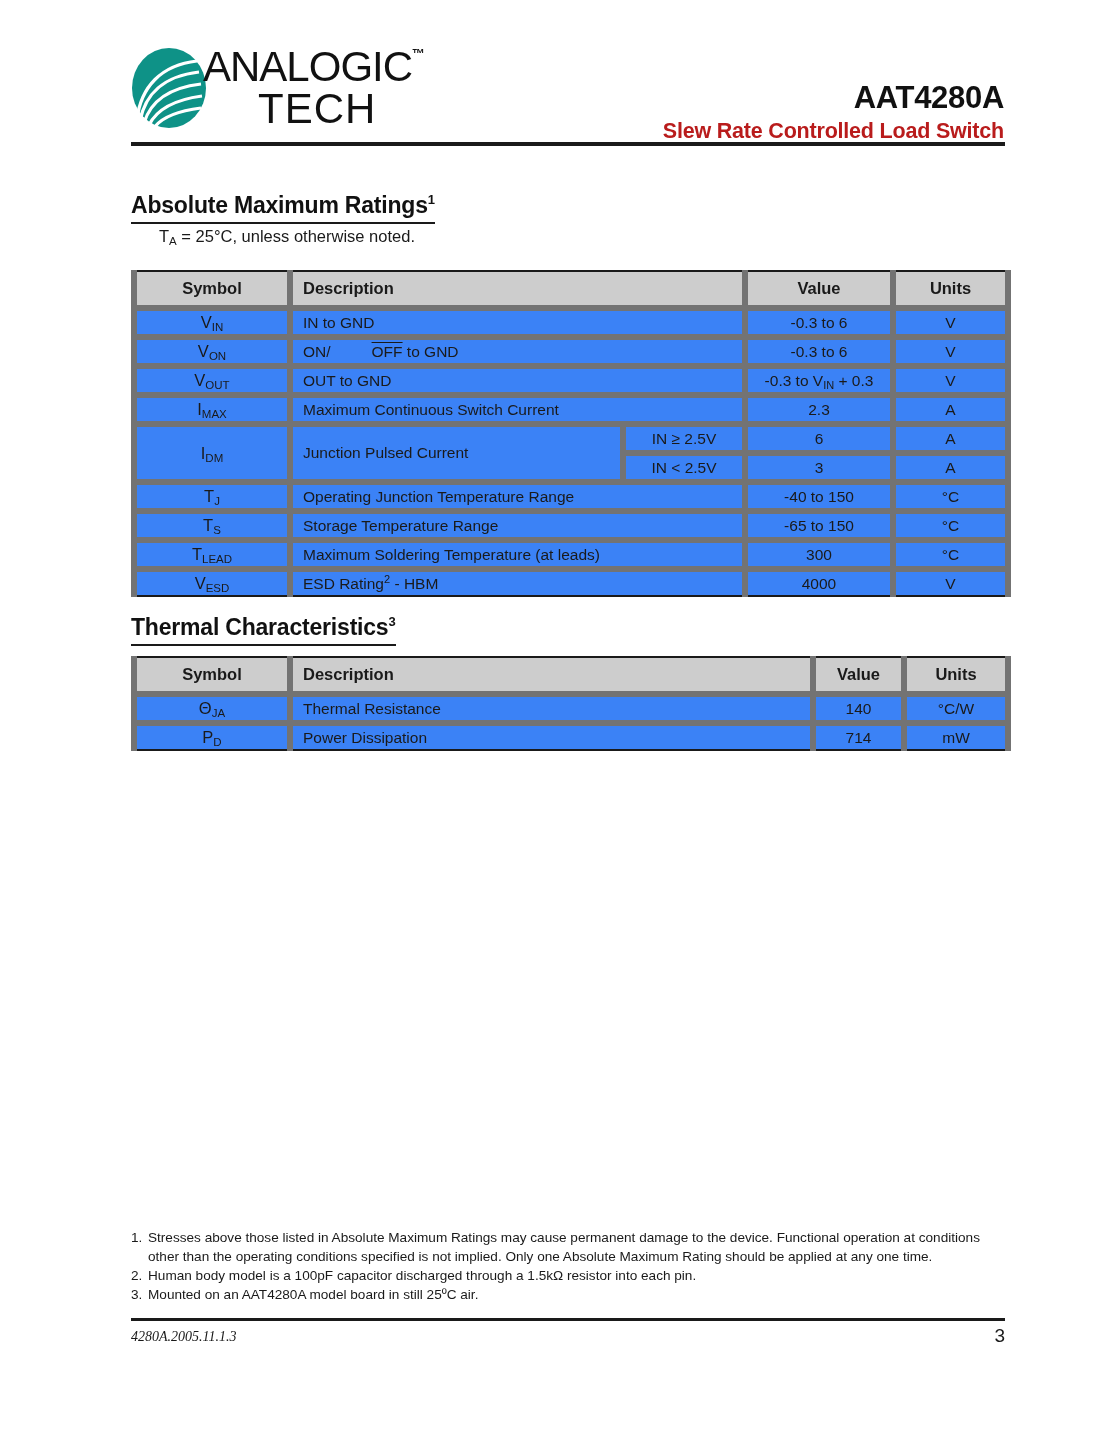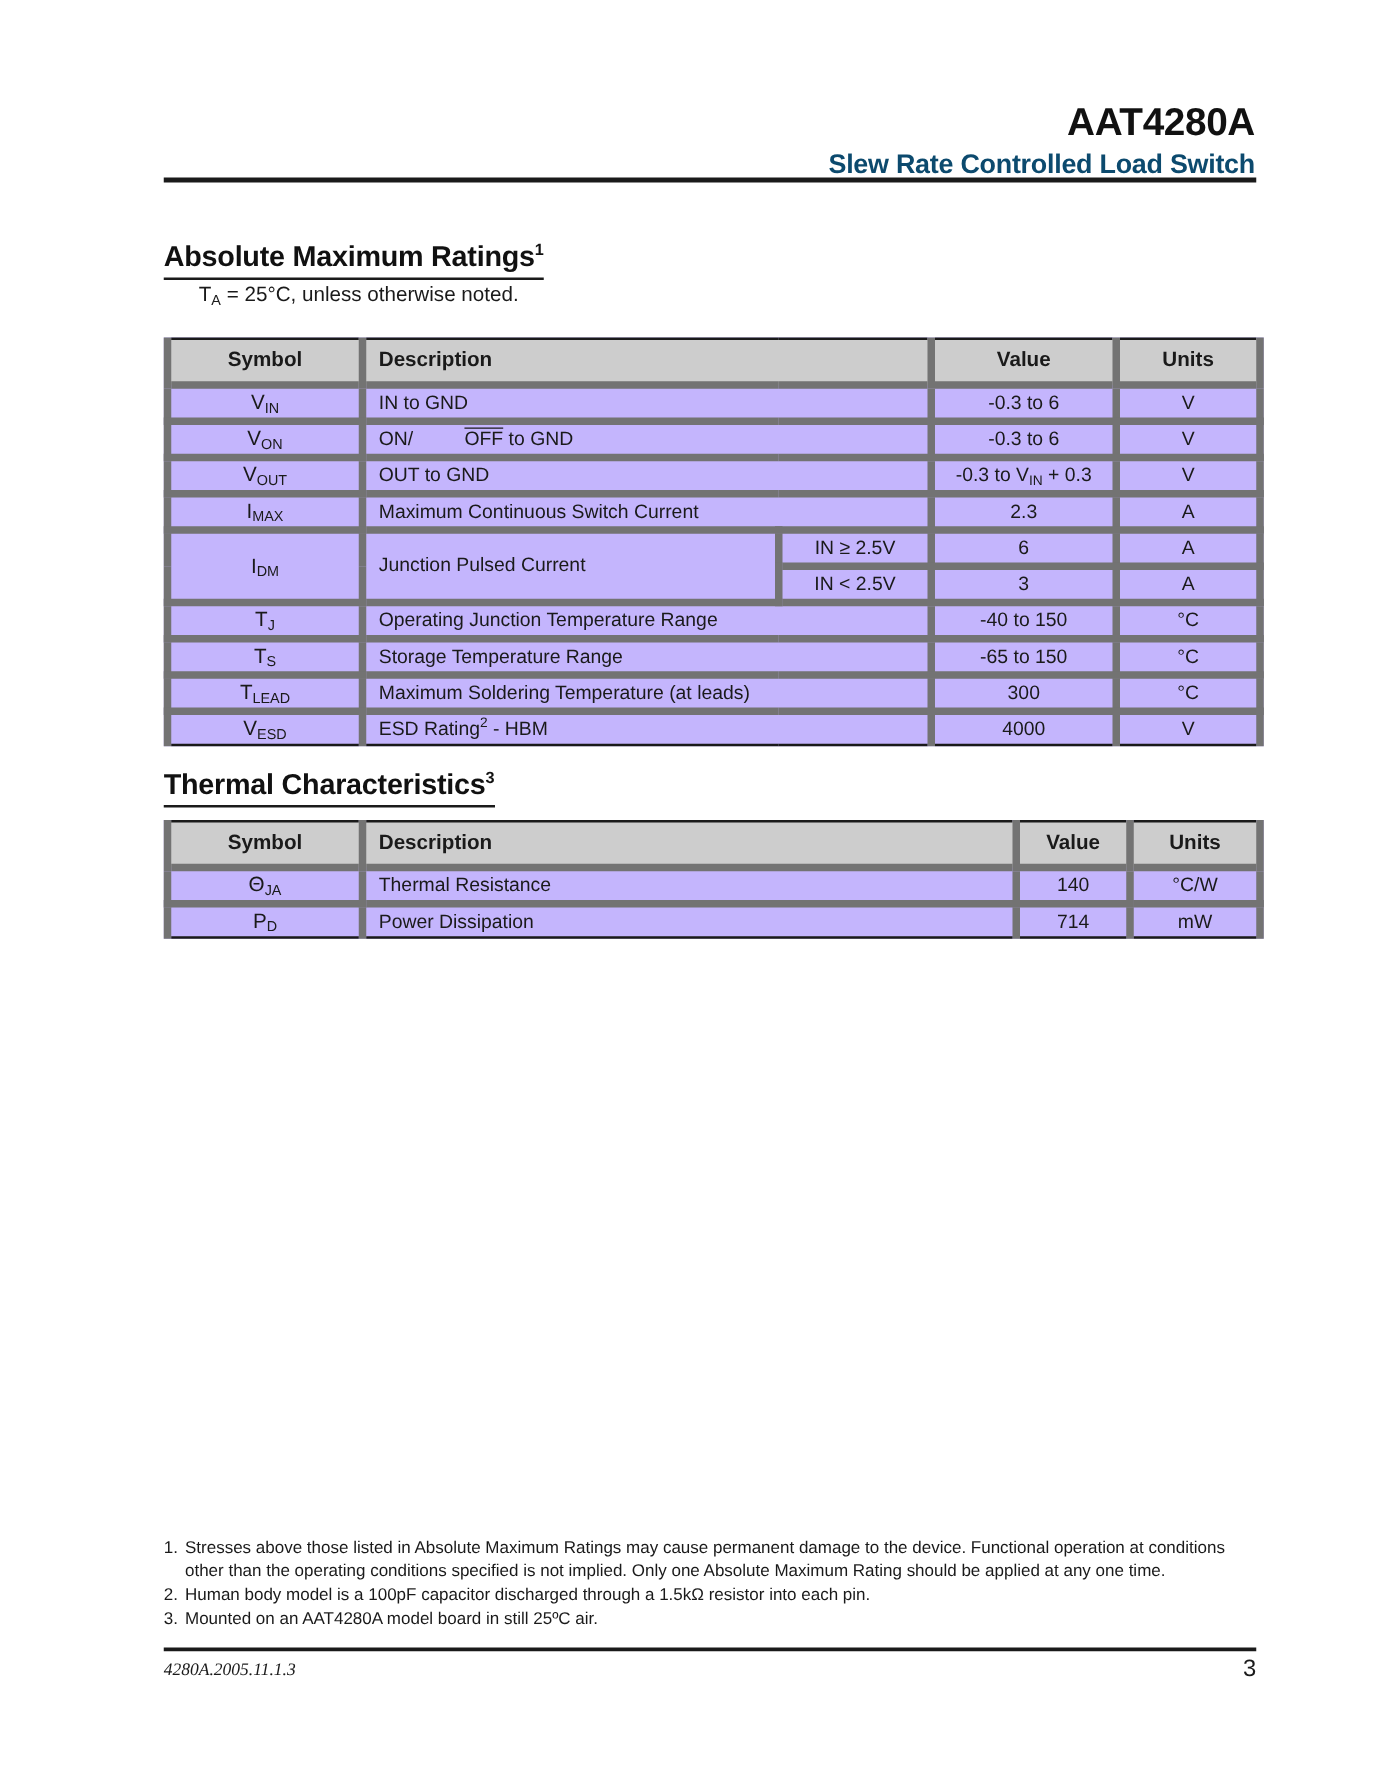"ANALOGIC" div.logo-wrap { html: none -> <div> <div> <svg> <ellipse></ellipse> <path></path> <path></path> <path></path> <path></path> <path></path> </svg> </div> <div> <div>ANALOGIC</div> <div>™</div> <div>TECH</div> </div> </div> }
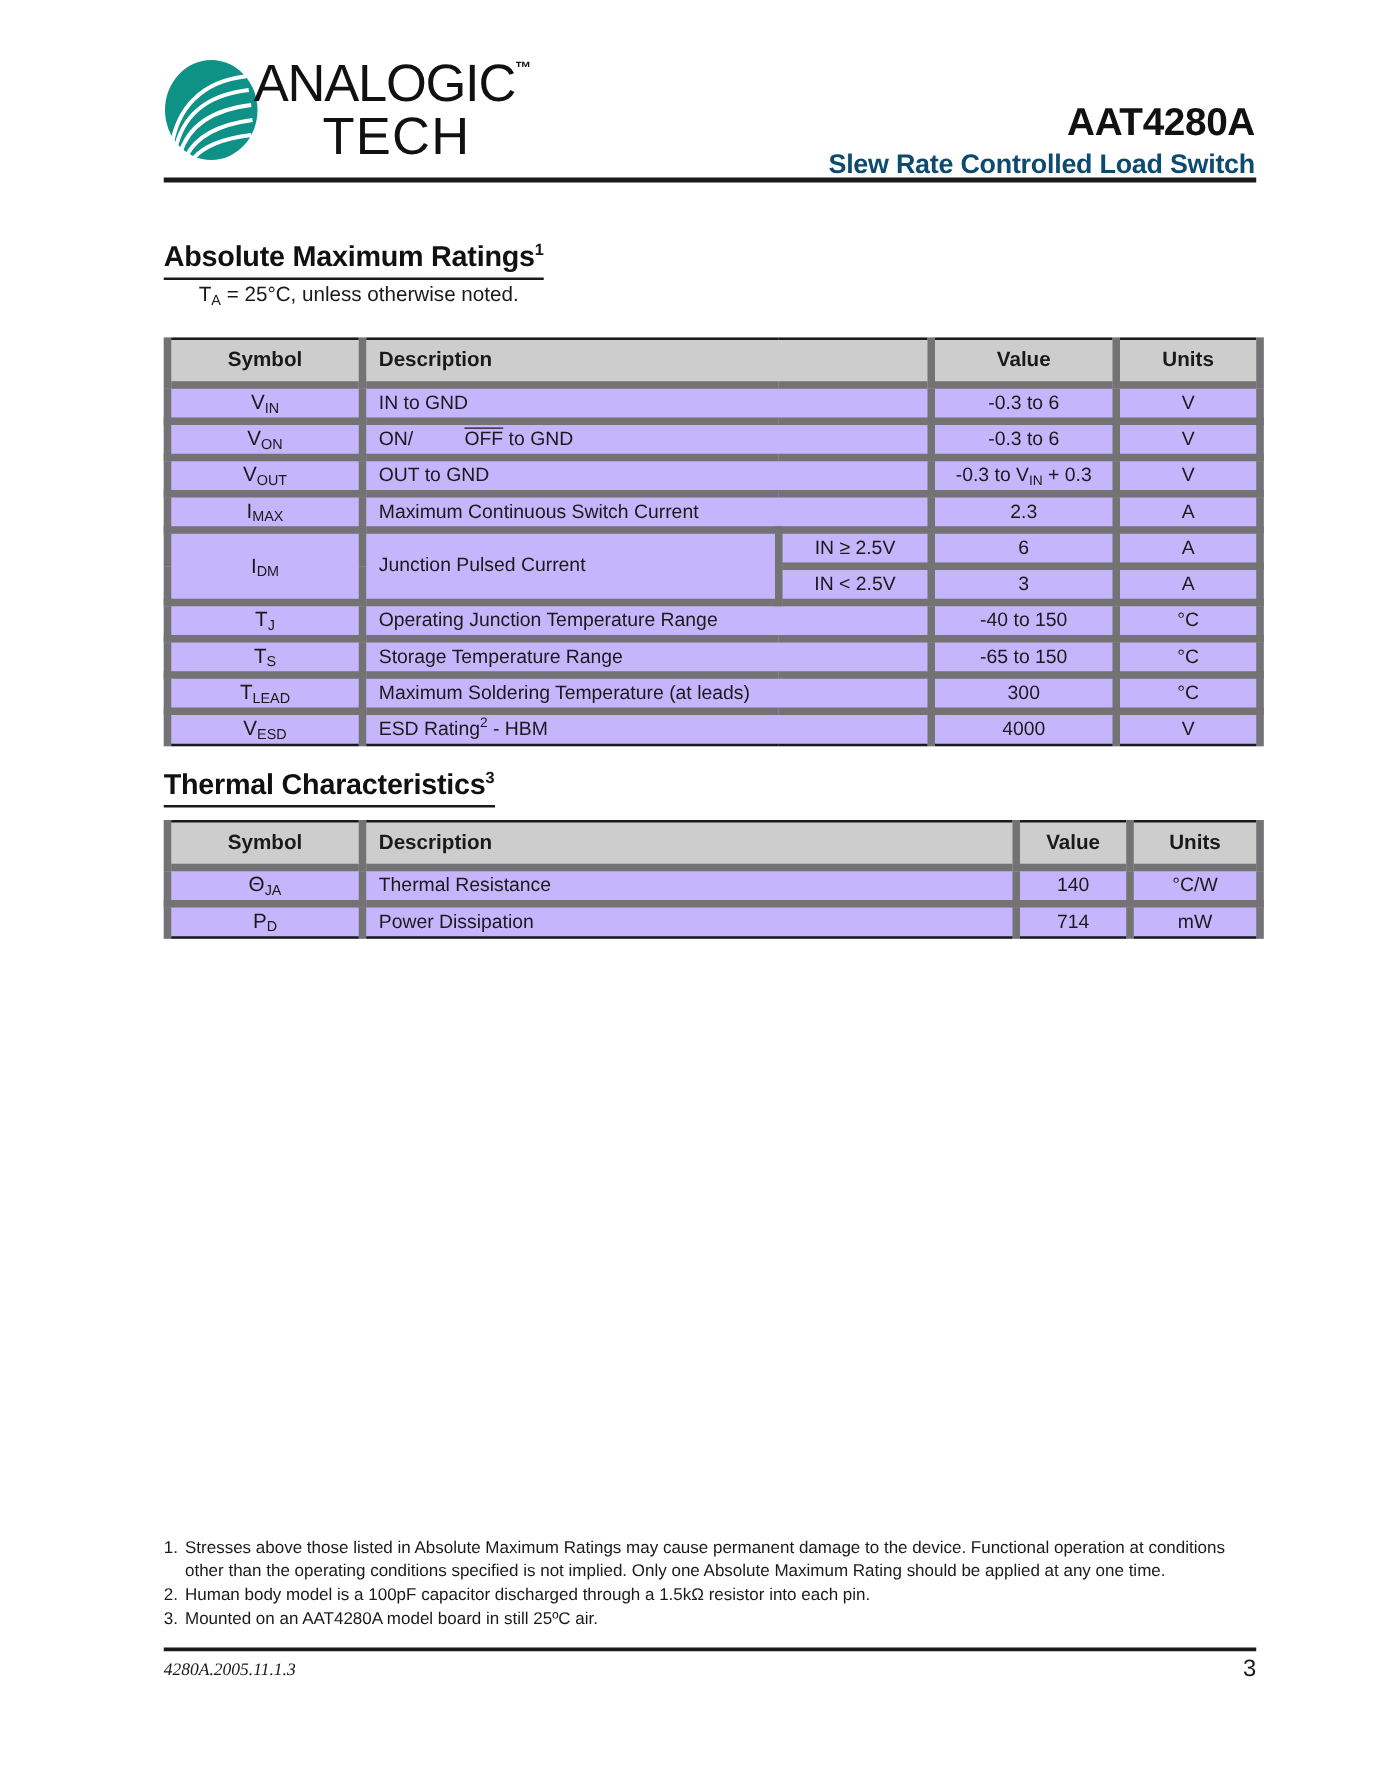"Slew Rate Controlled Load Switch" .part-subtitle { color: #0c4a6e -> #b91c1c }
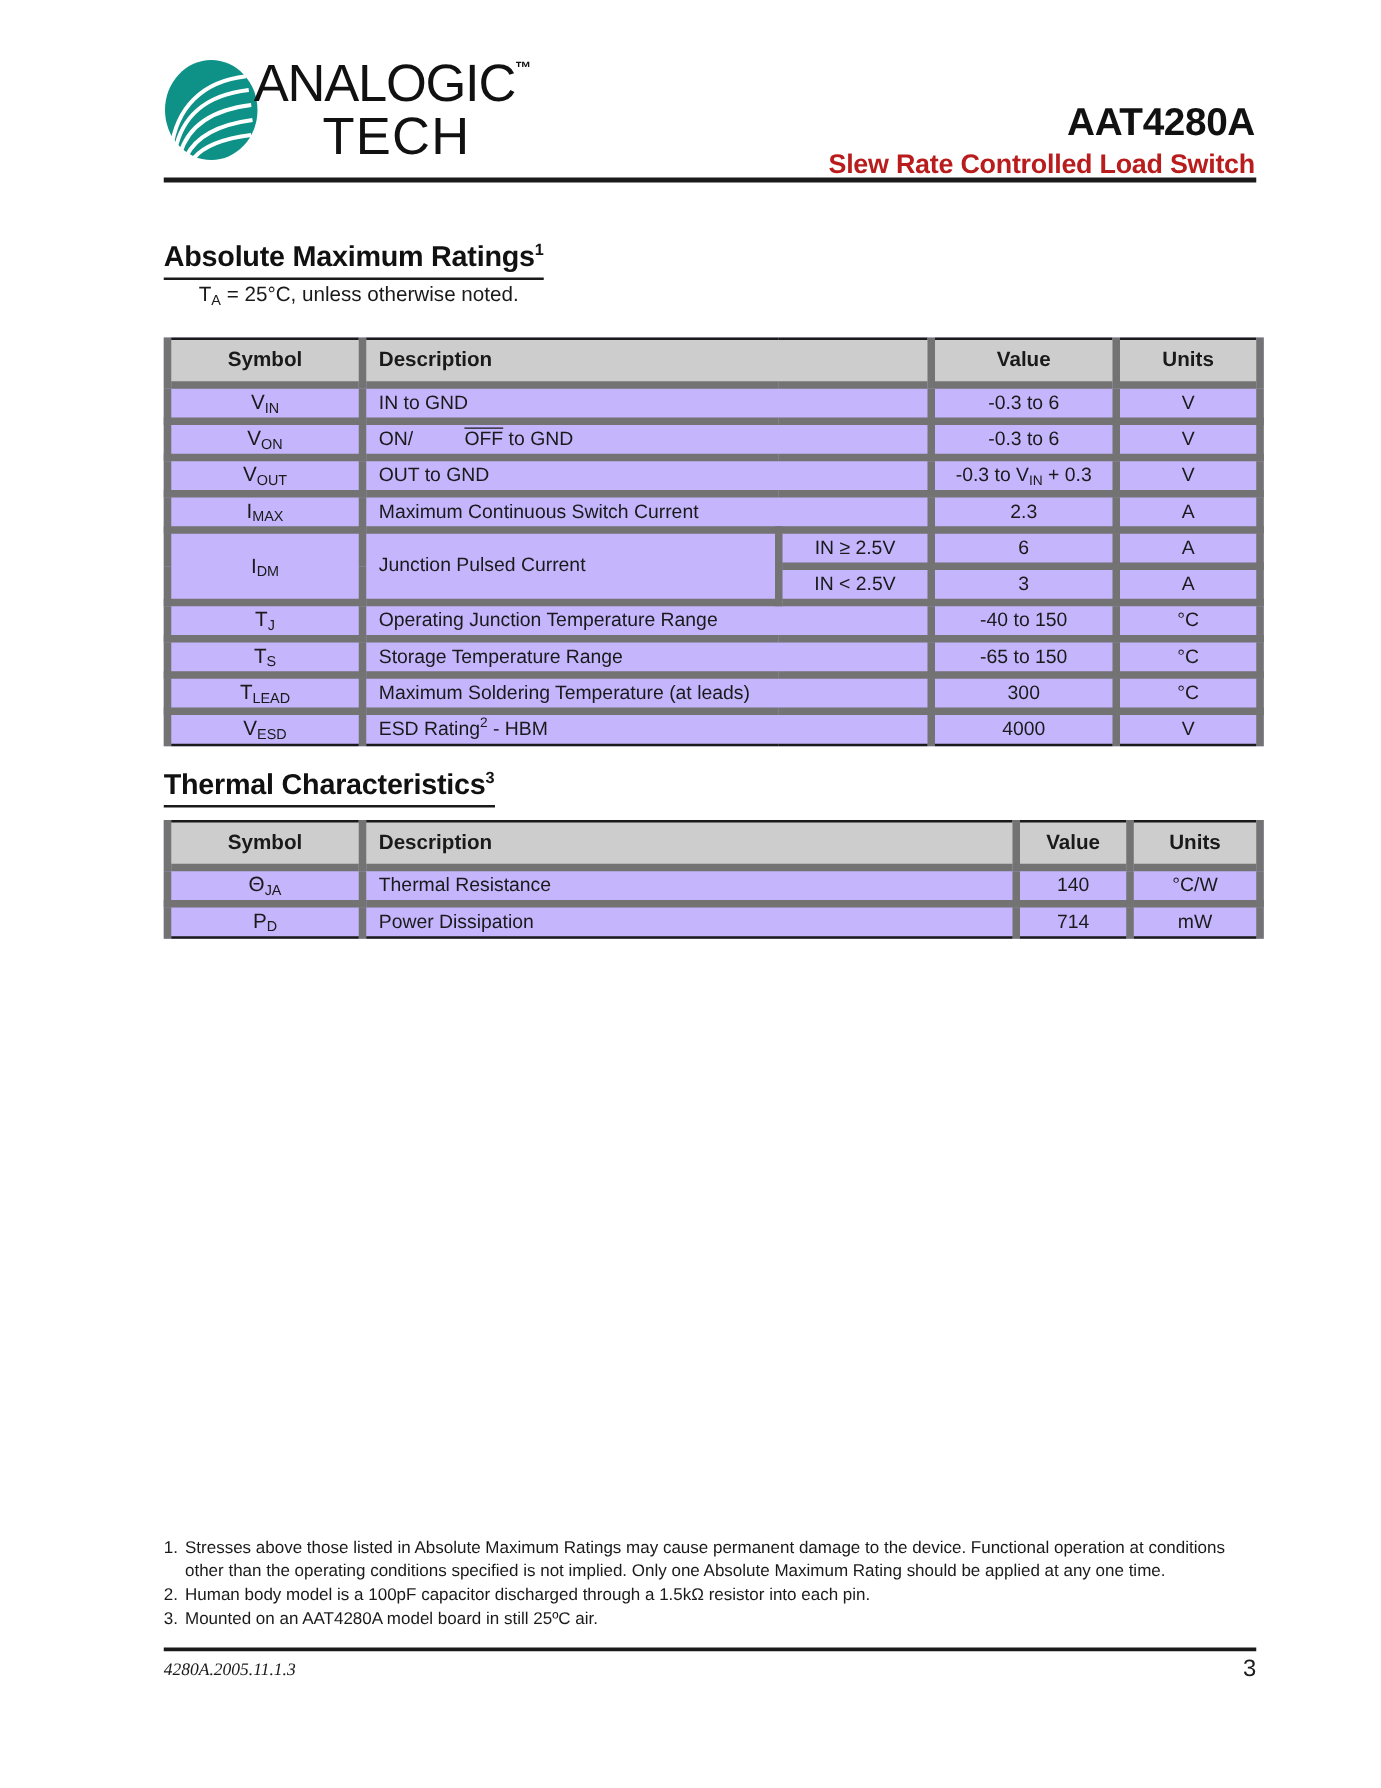"Symbol" table.spec { background: #c4b5fd -> #3b82f6 }
